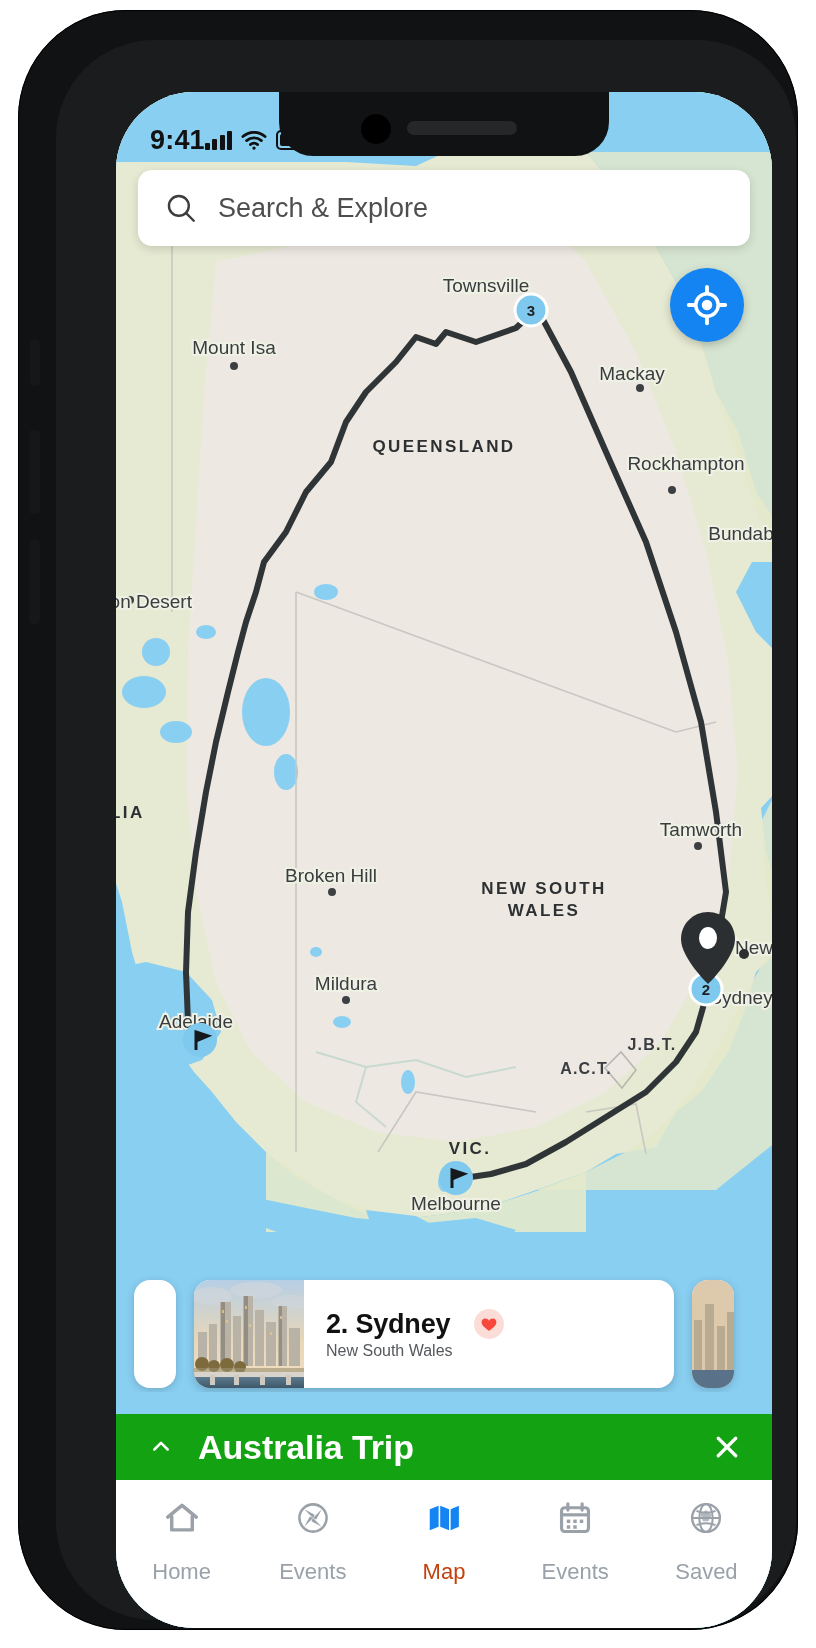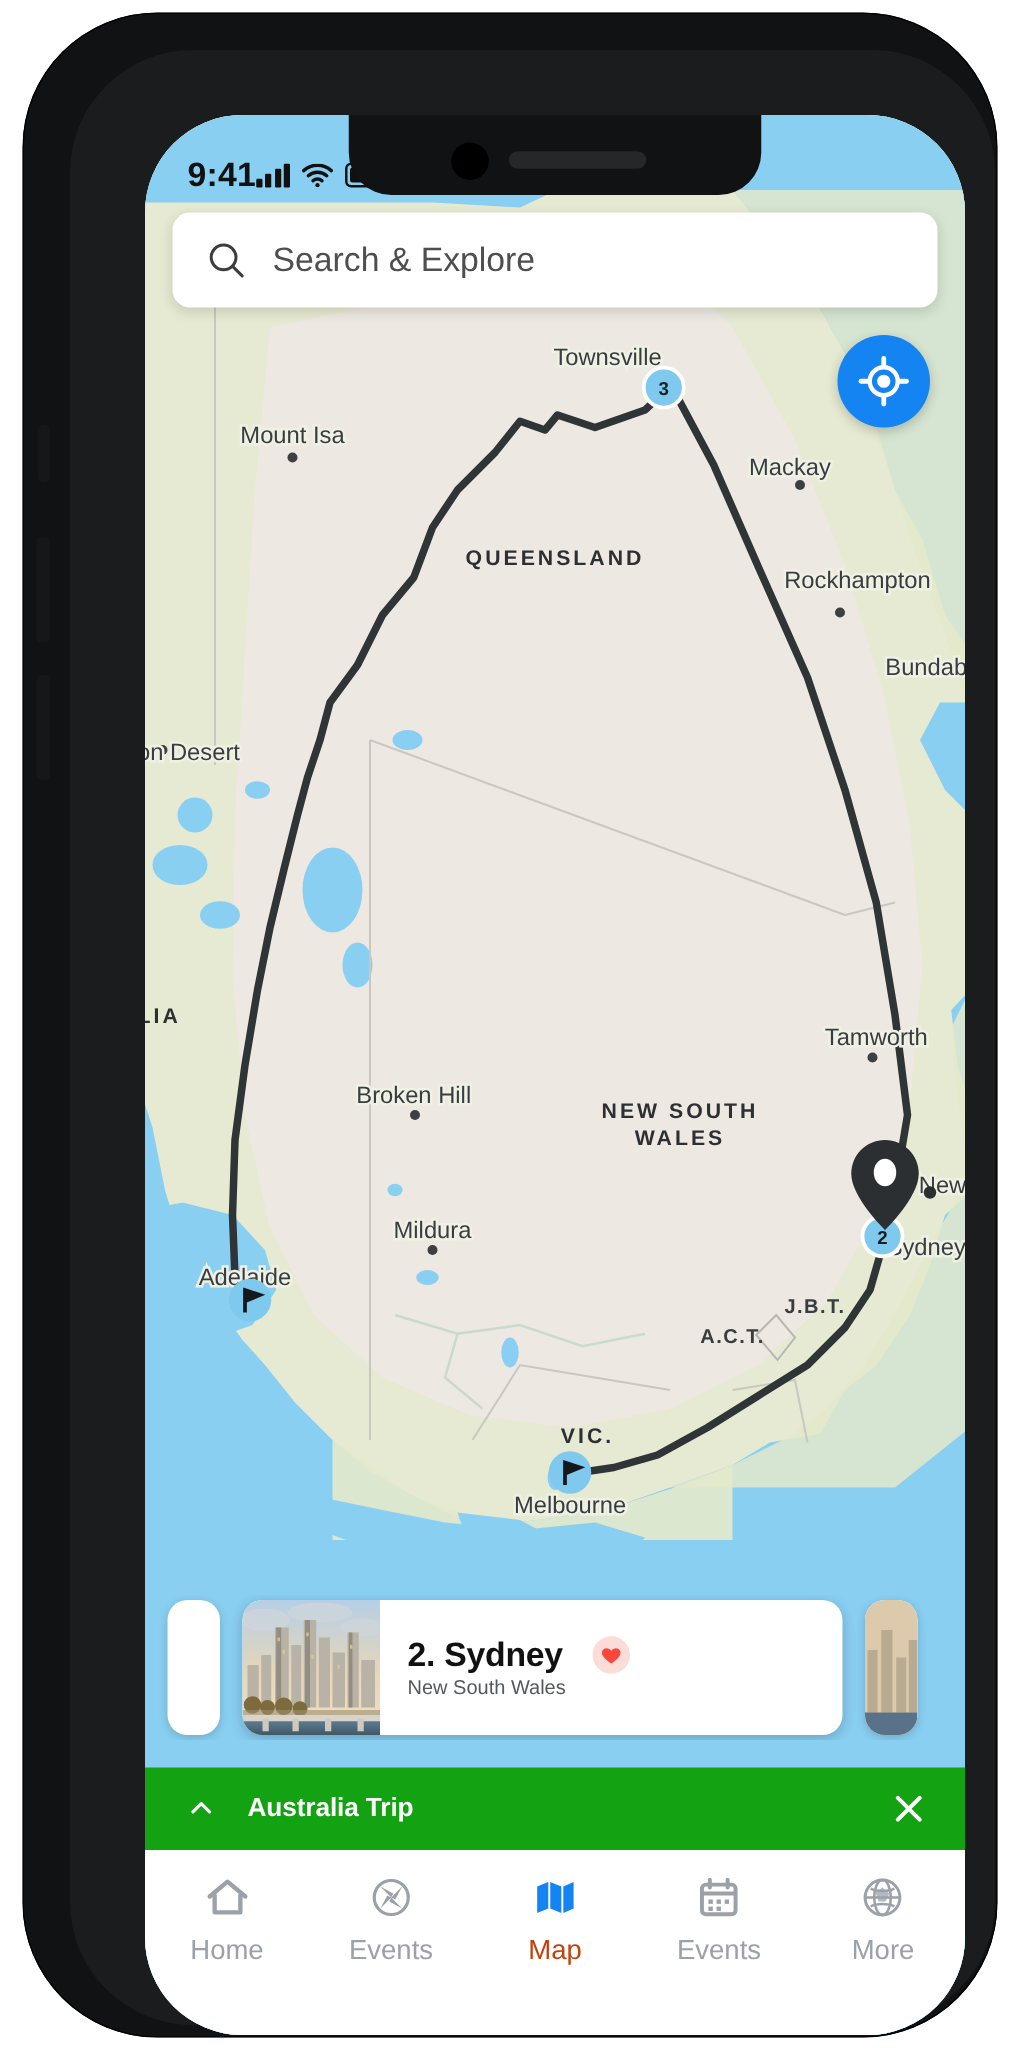"Australia Trip" .trip-title { font-size: 21px -> 34px }
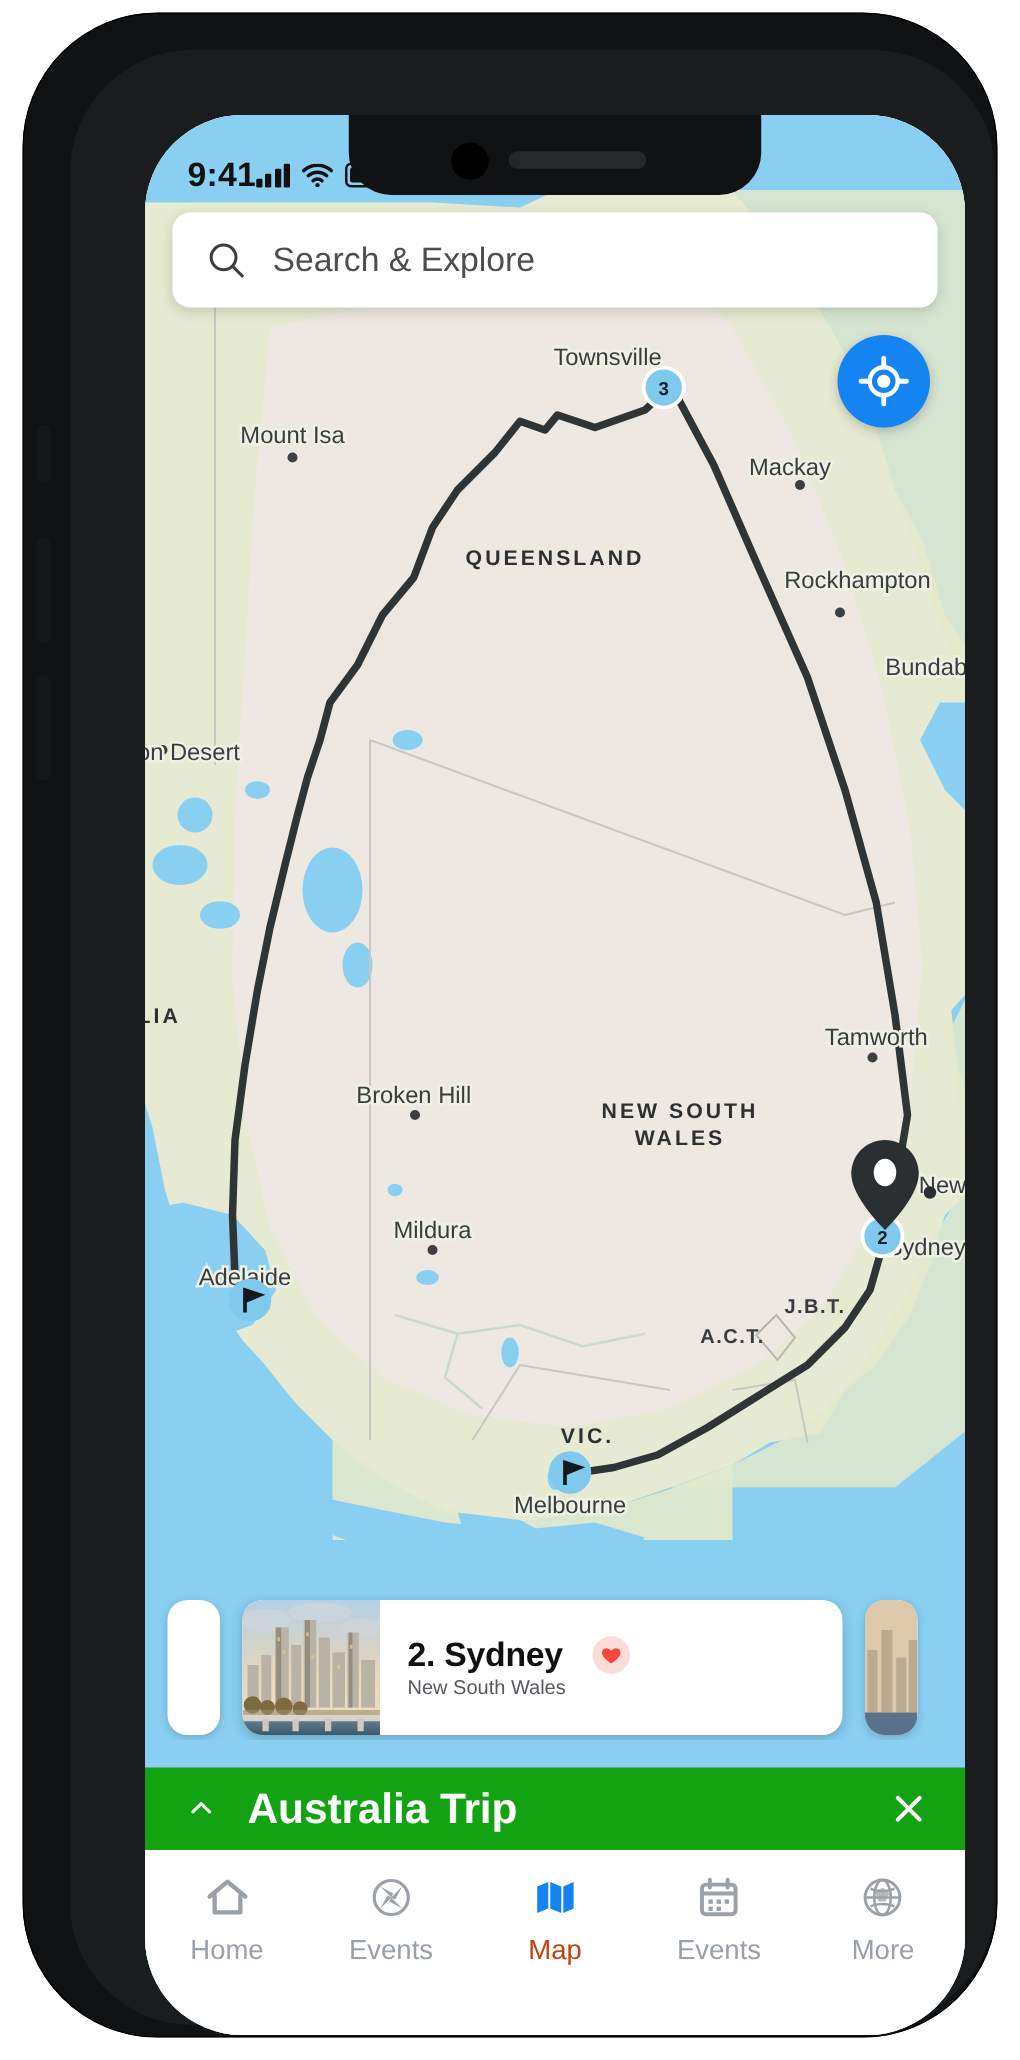"Home" .tab { gap: 9px -> 21px }
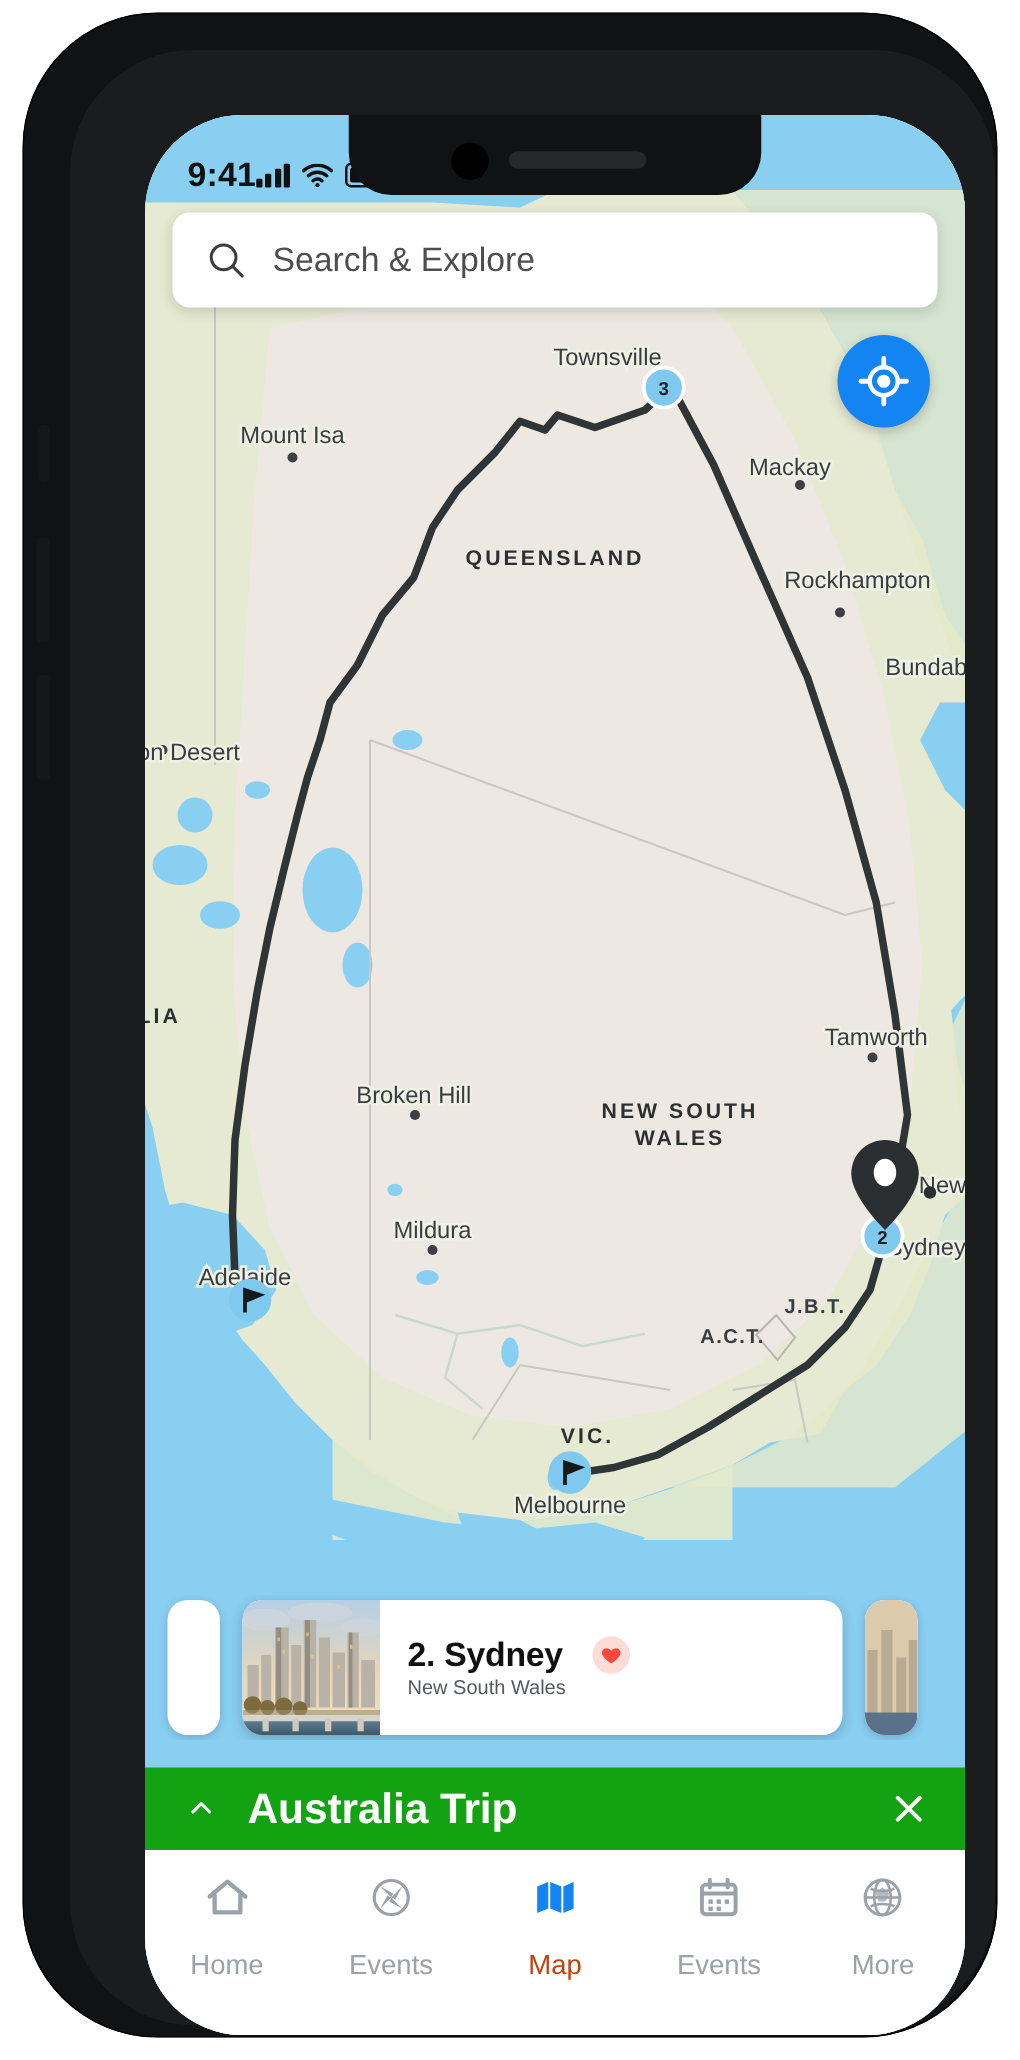"More" span.tab-label { text: More -> Saved }
